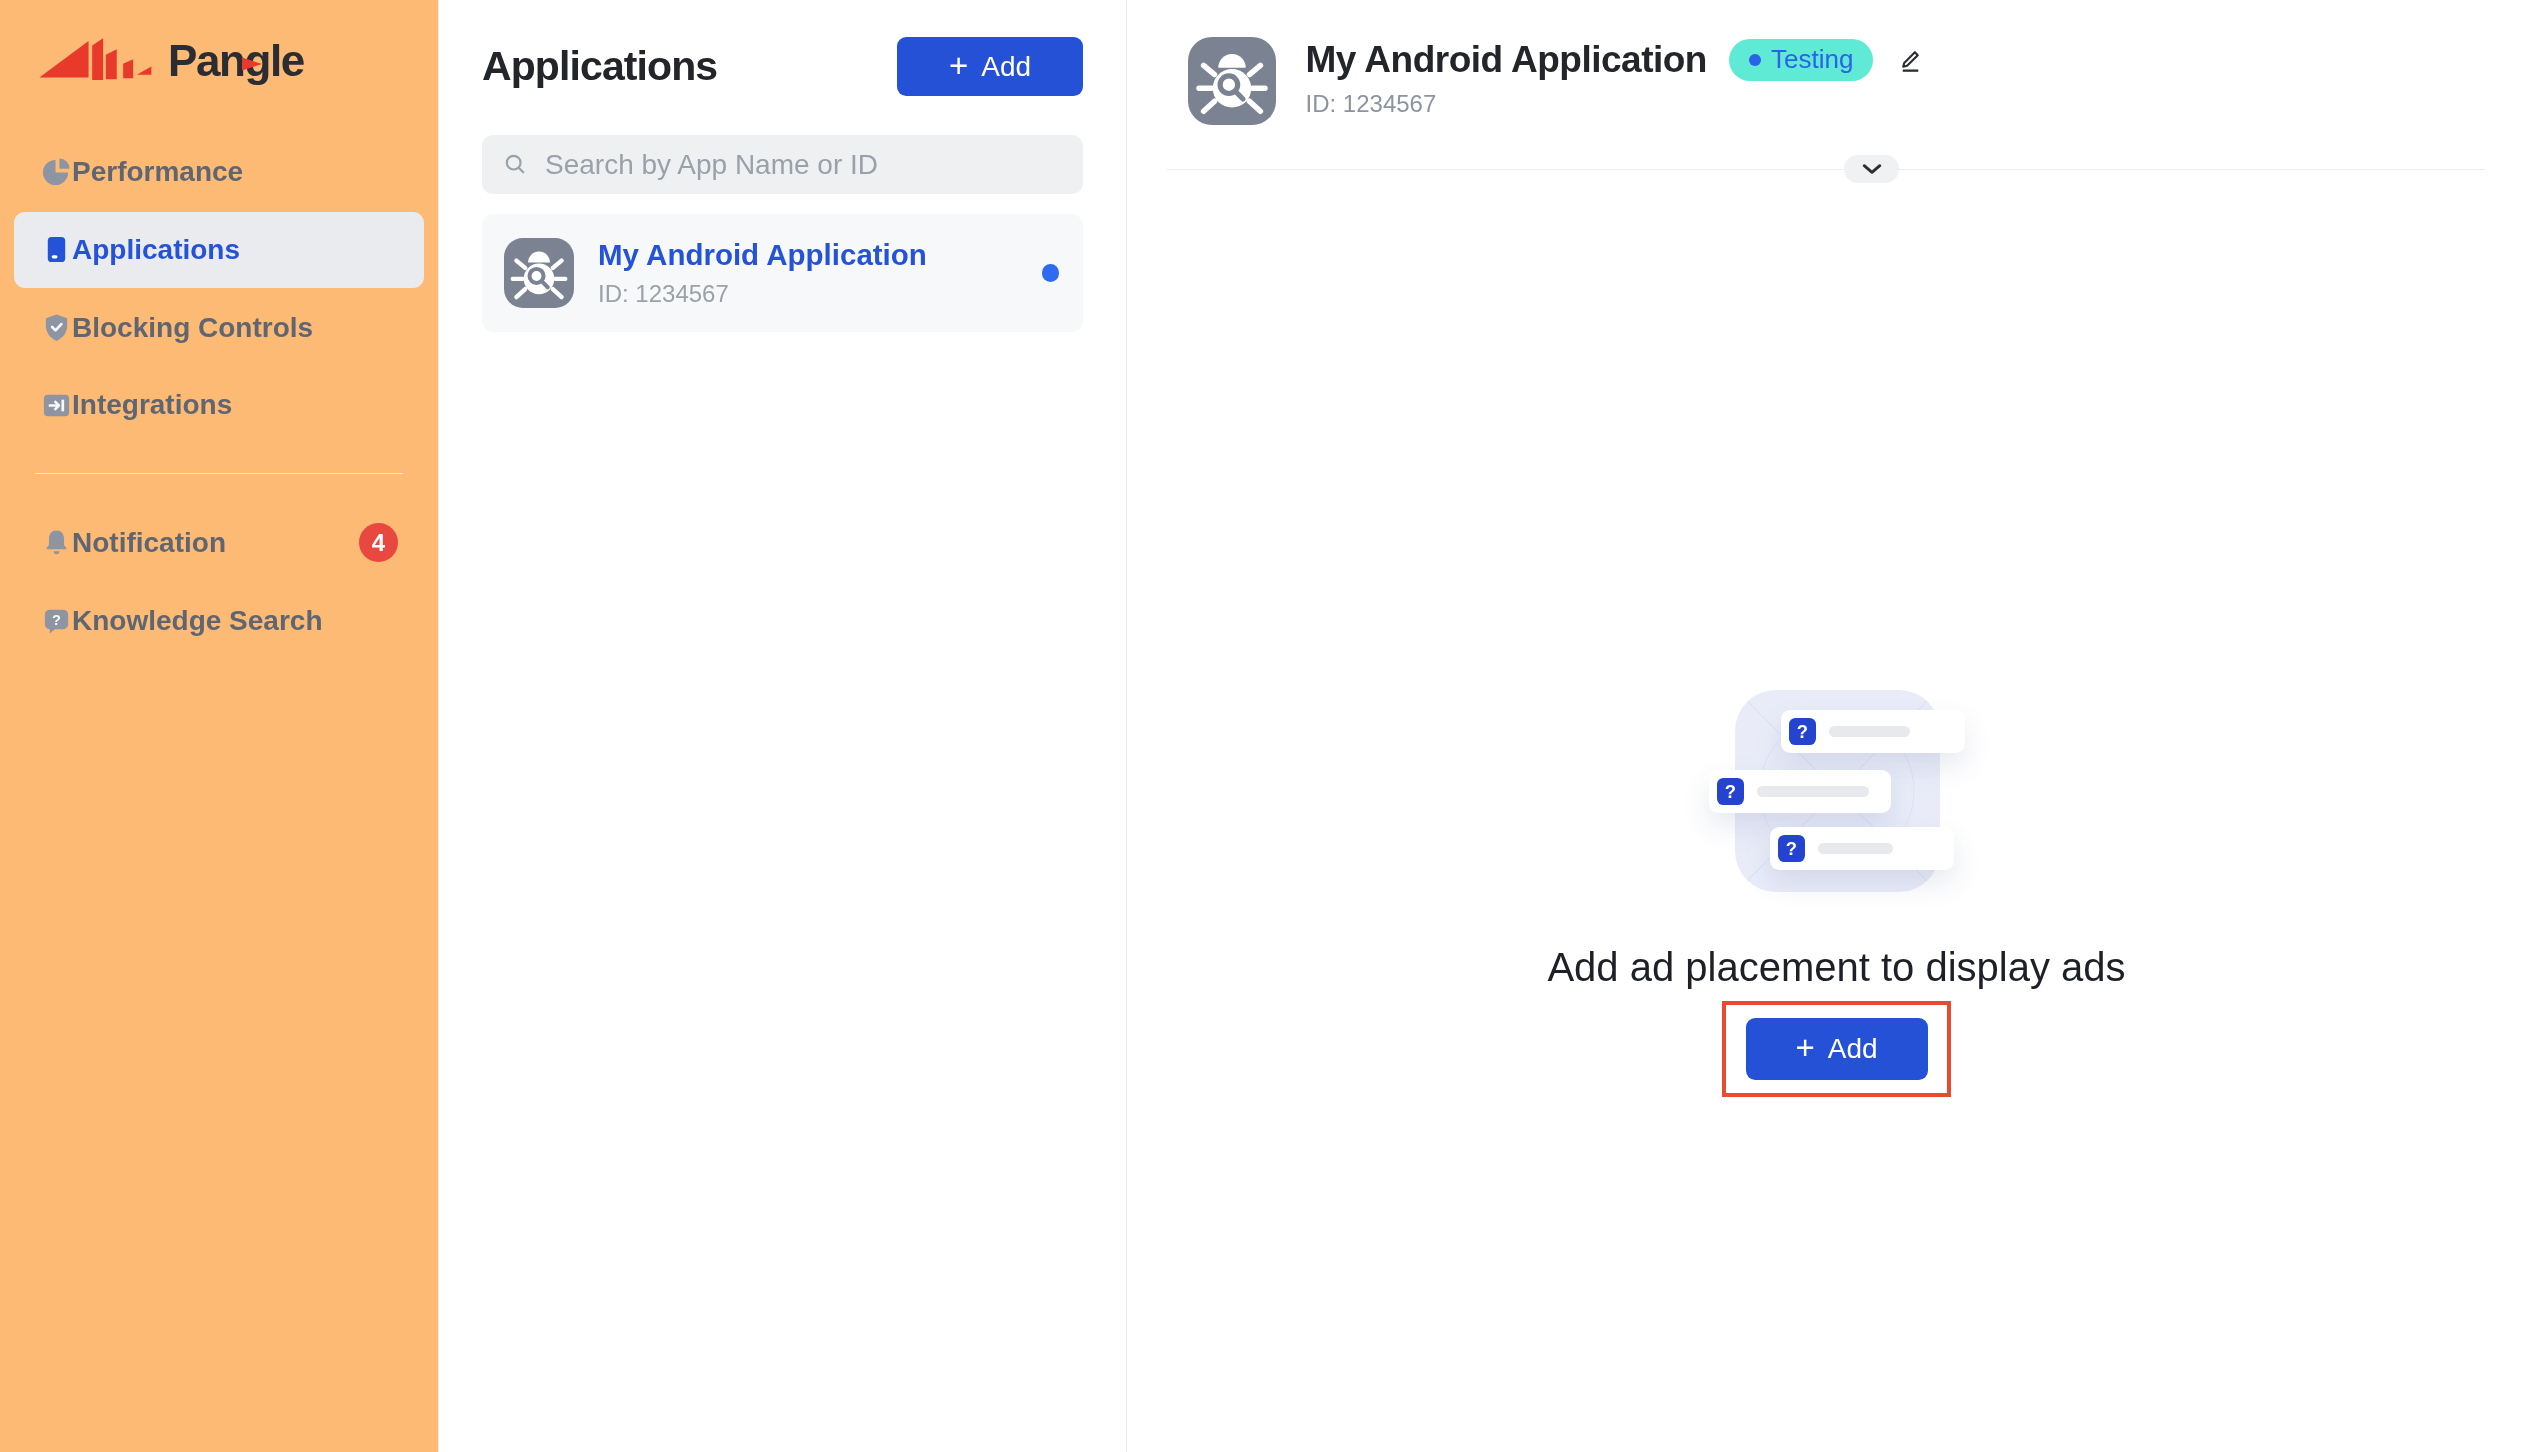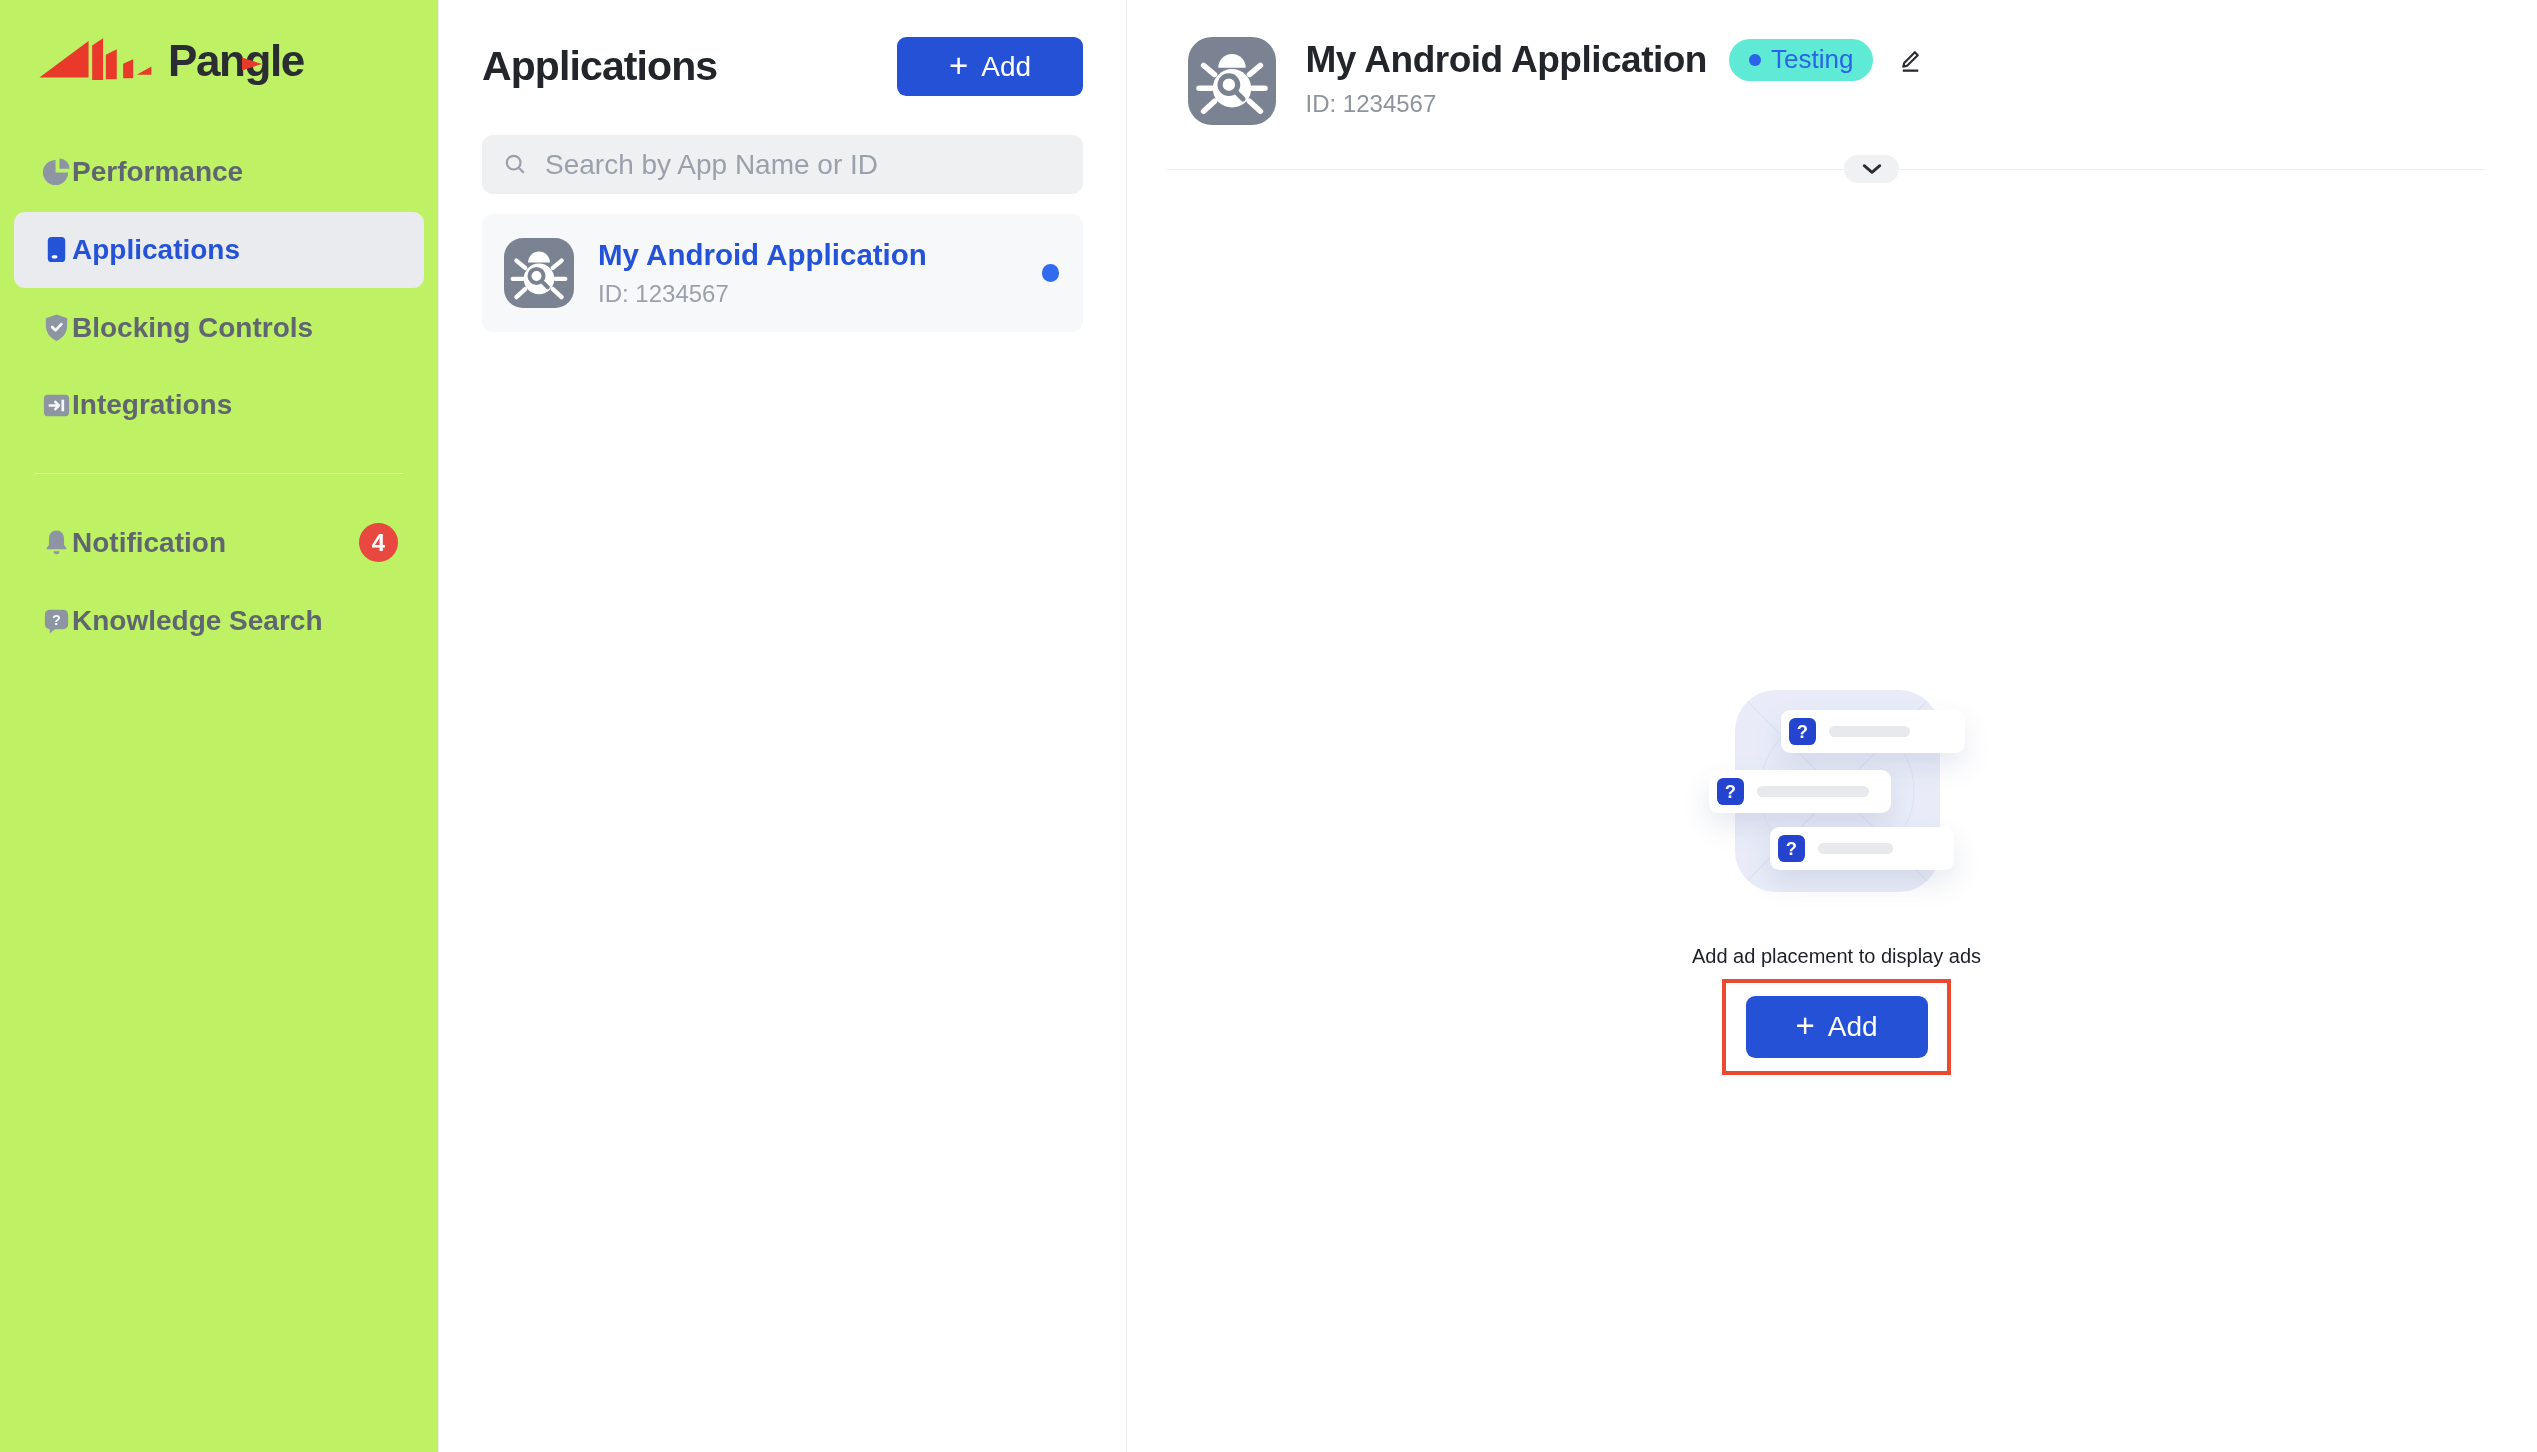"Pangle" .sidebar { background: #bef264 -> #fdba74 }
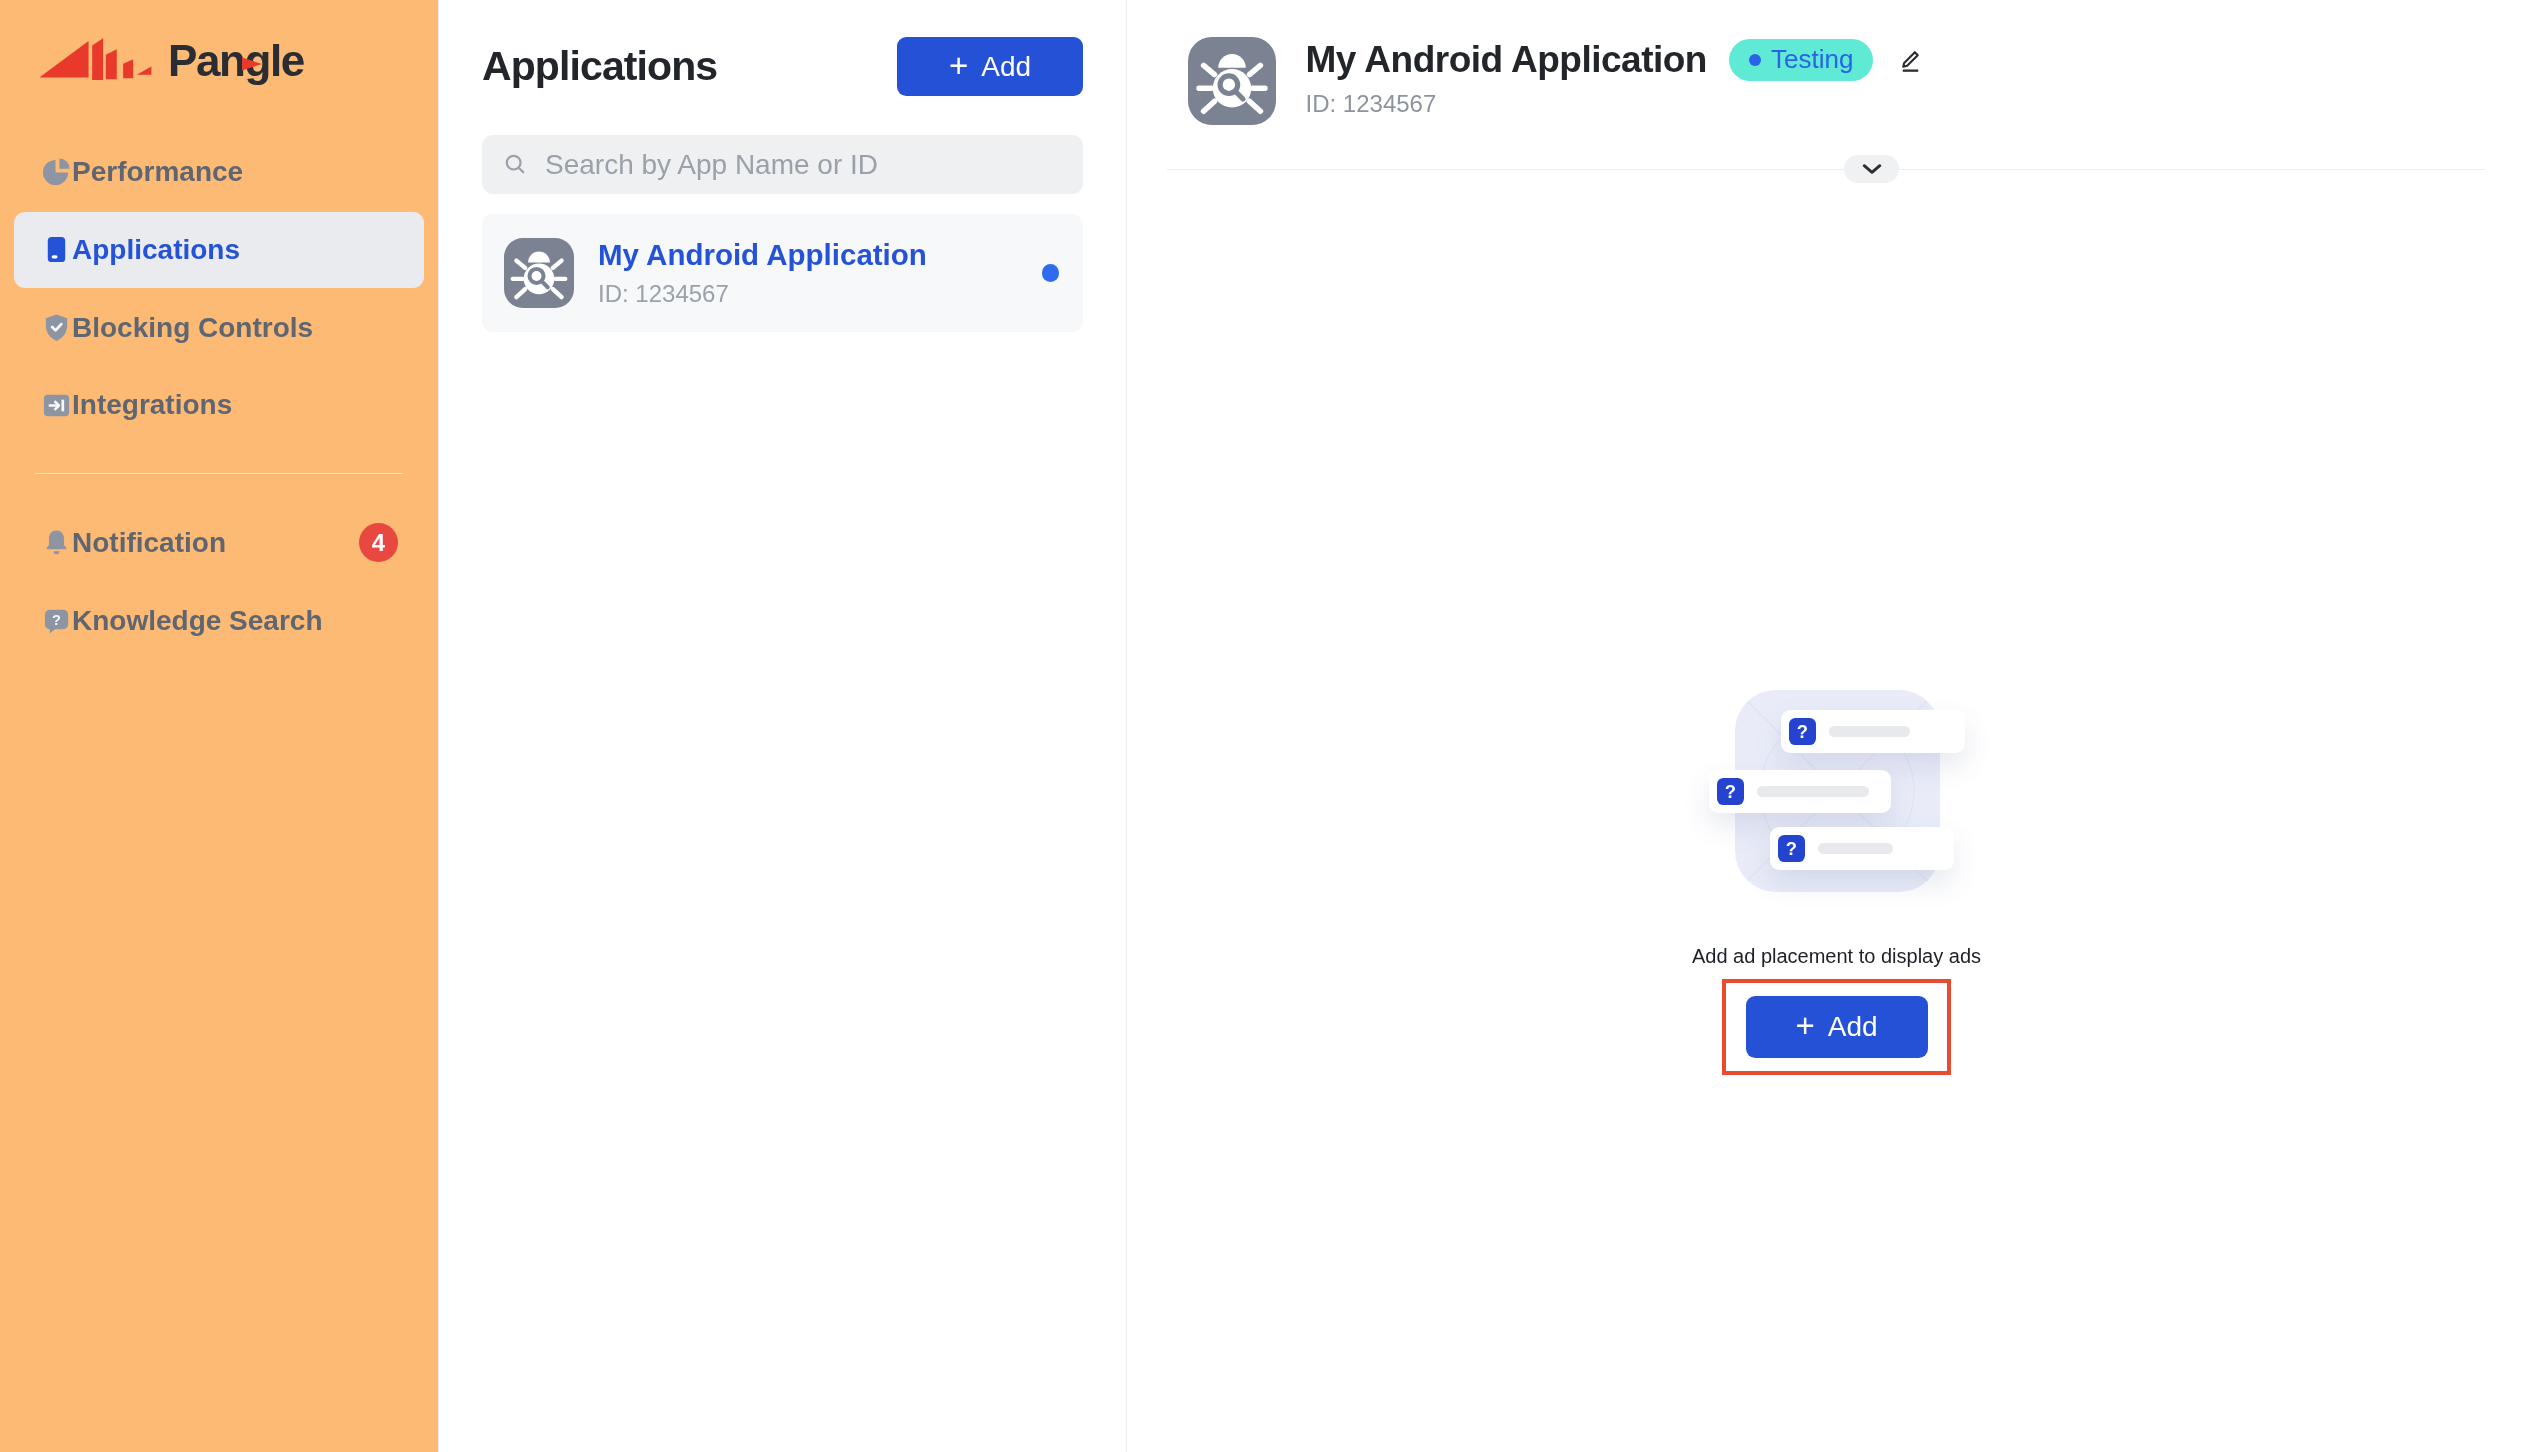"Add ad placement to display" .emsg { font-size: 20px -> 40px }
